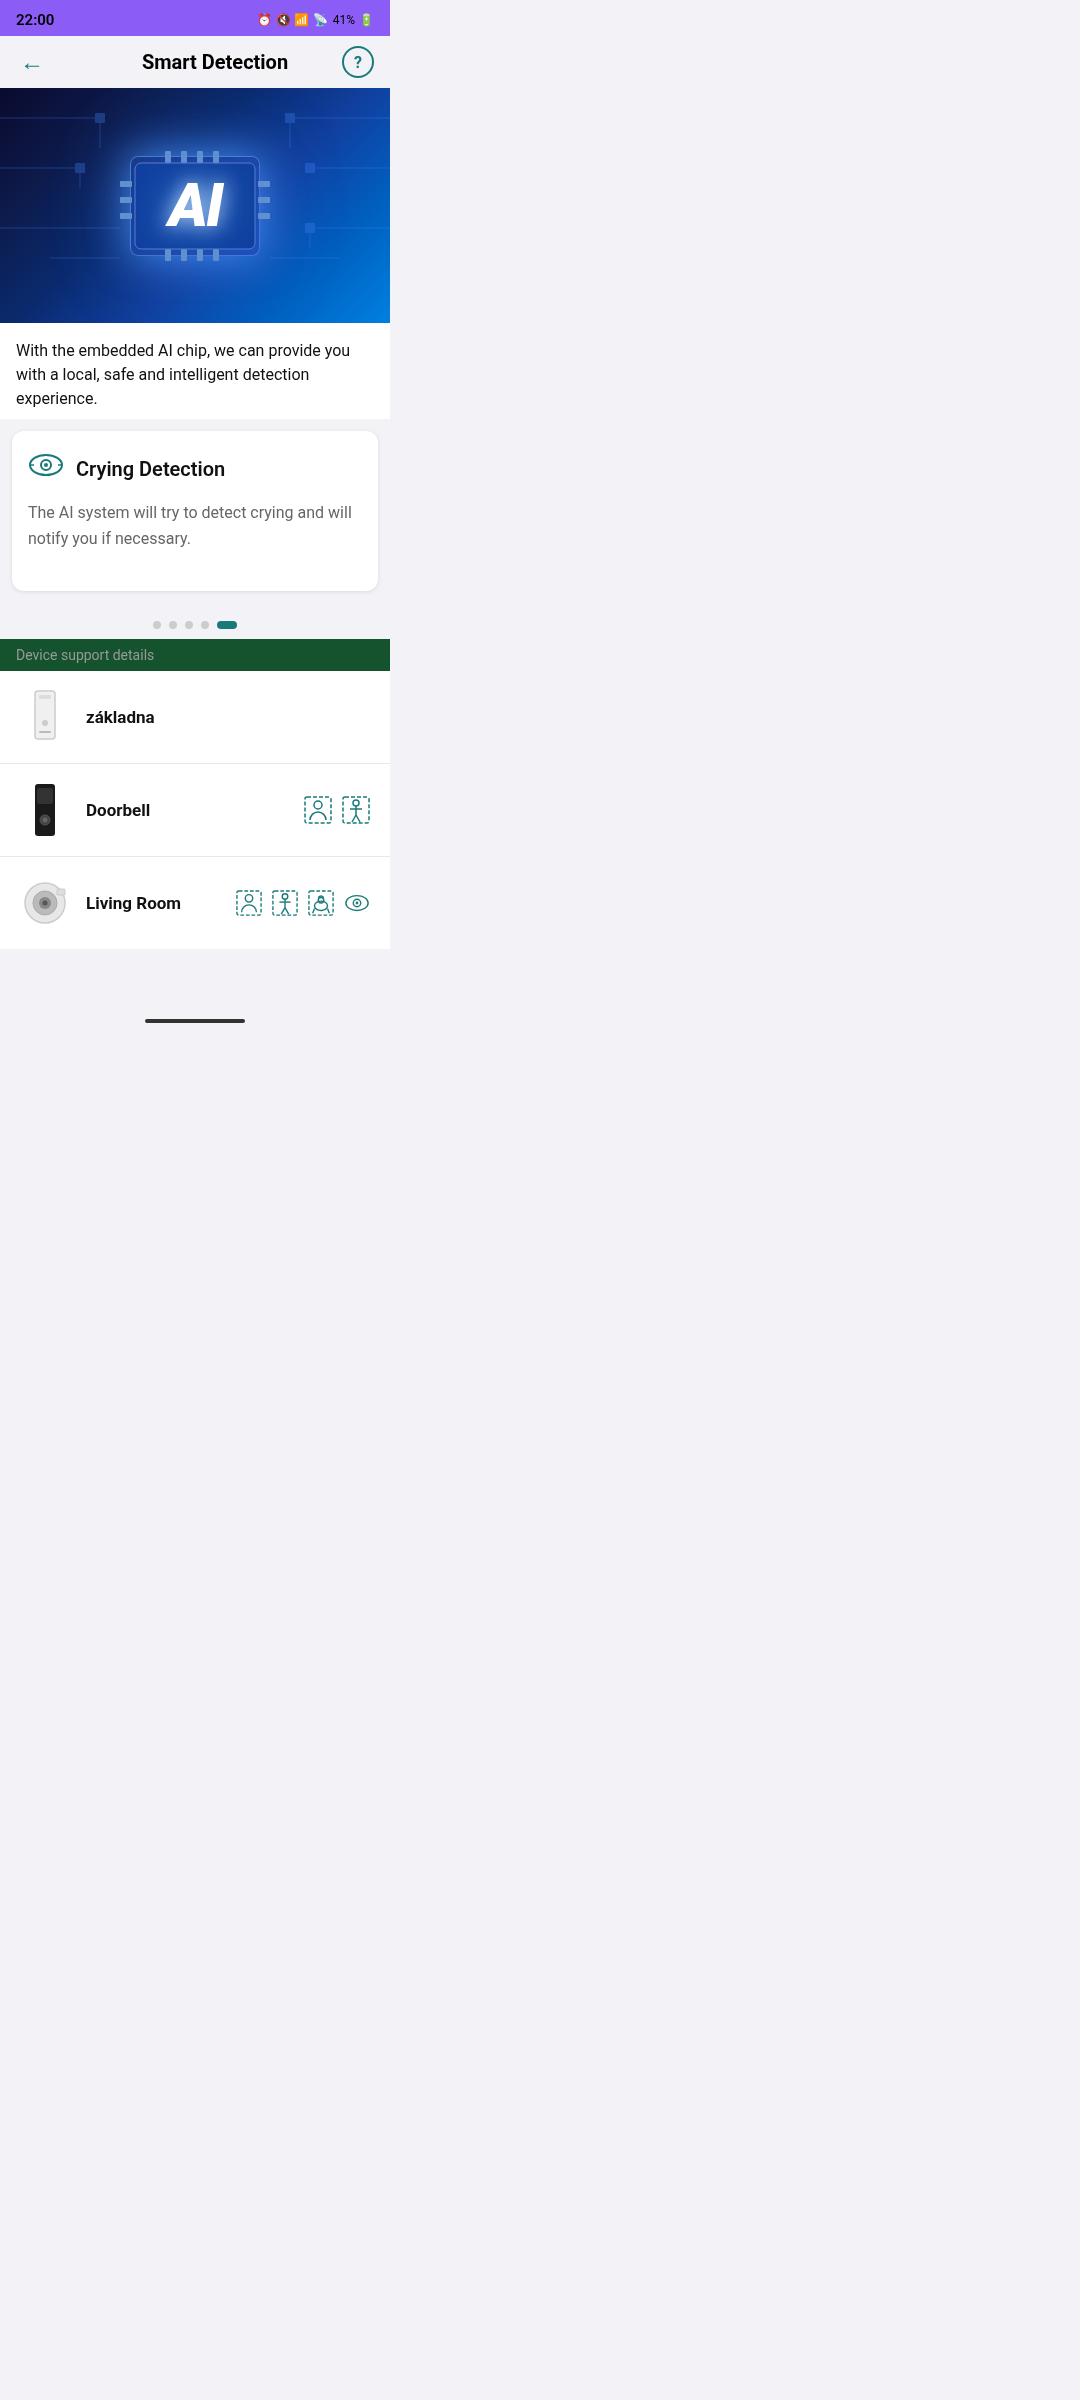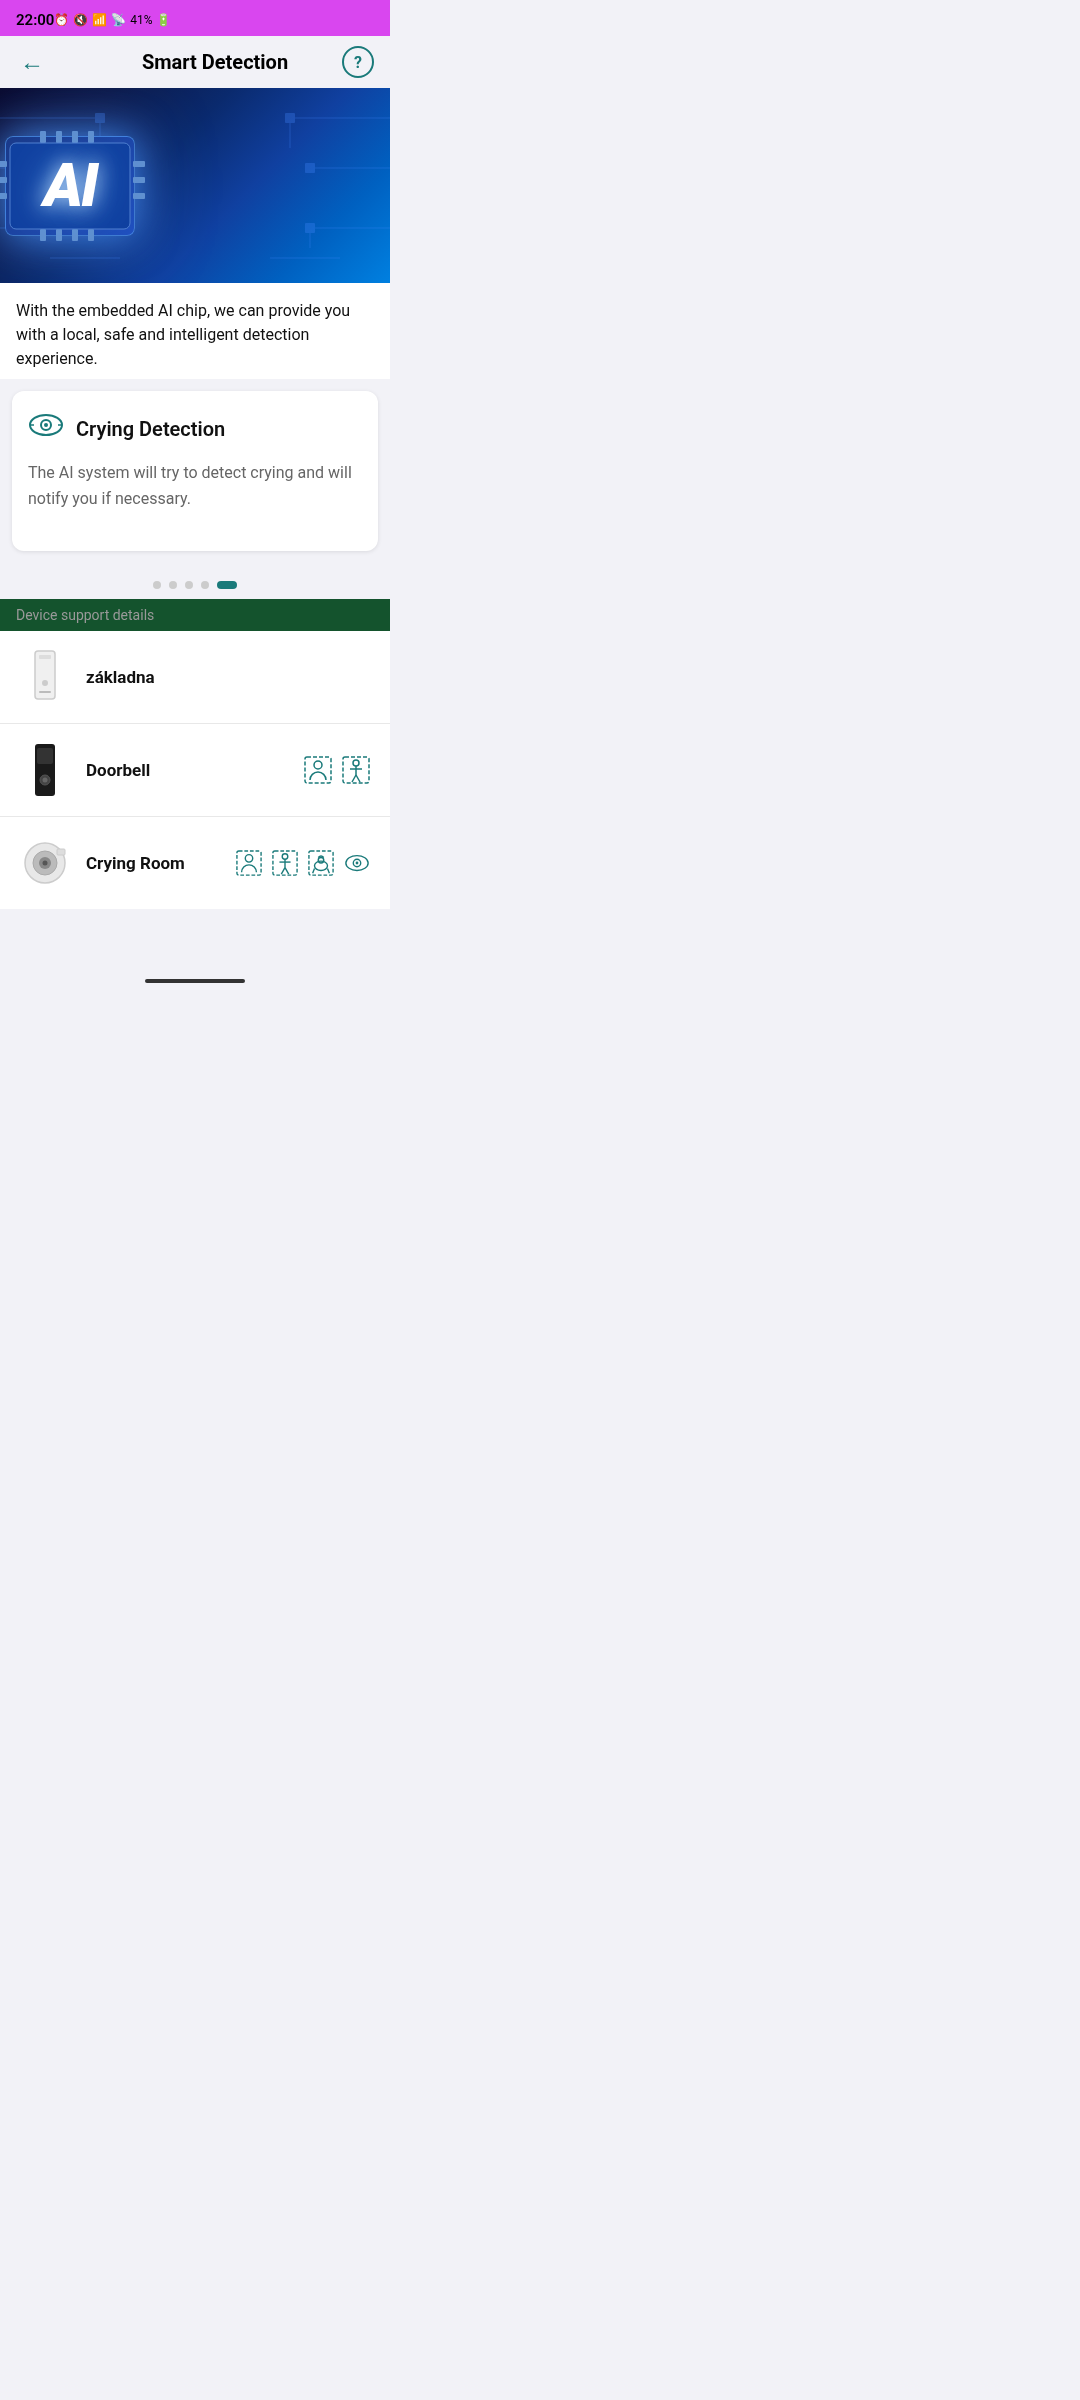"22:00" .status-bar { background: #d946ef -> #8b5cf6; justify-content: none -> space-between }
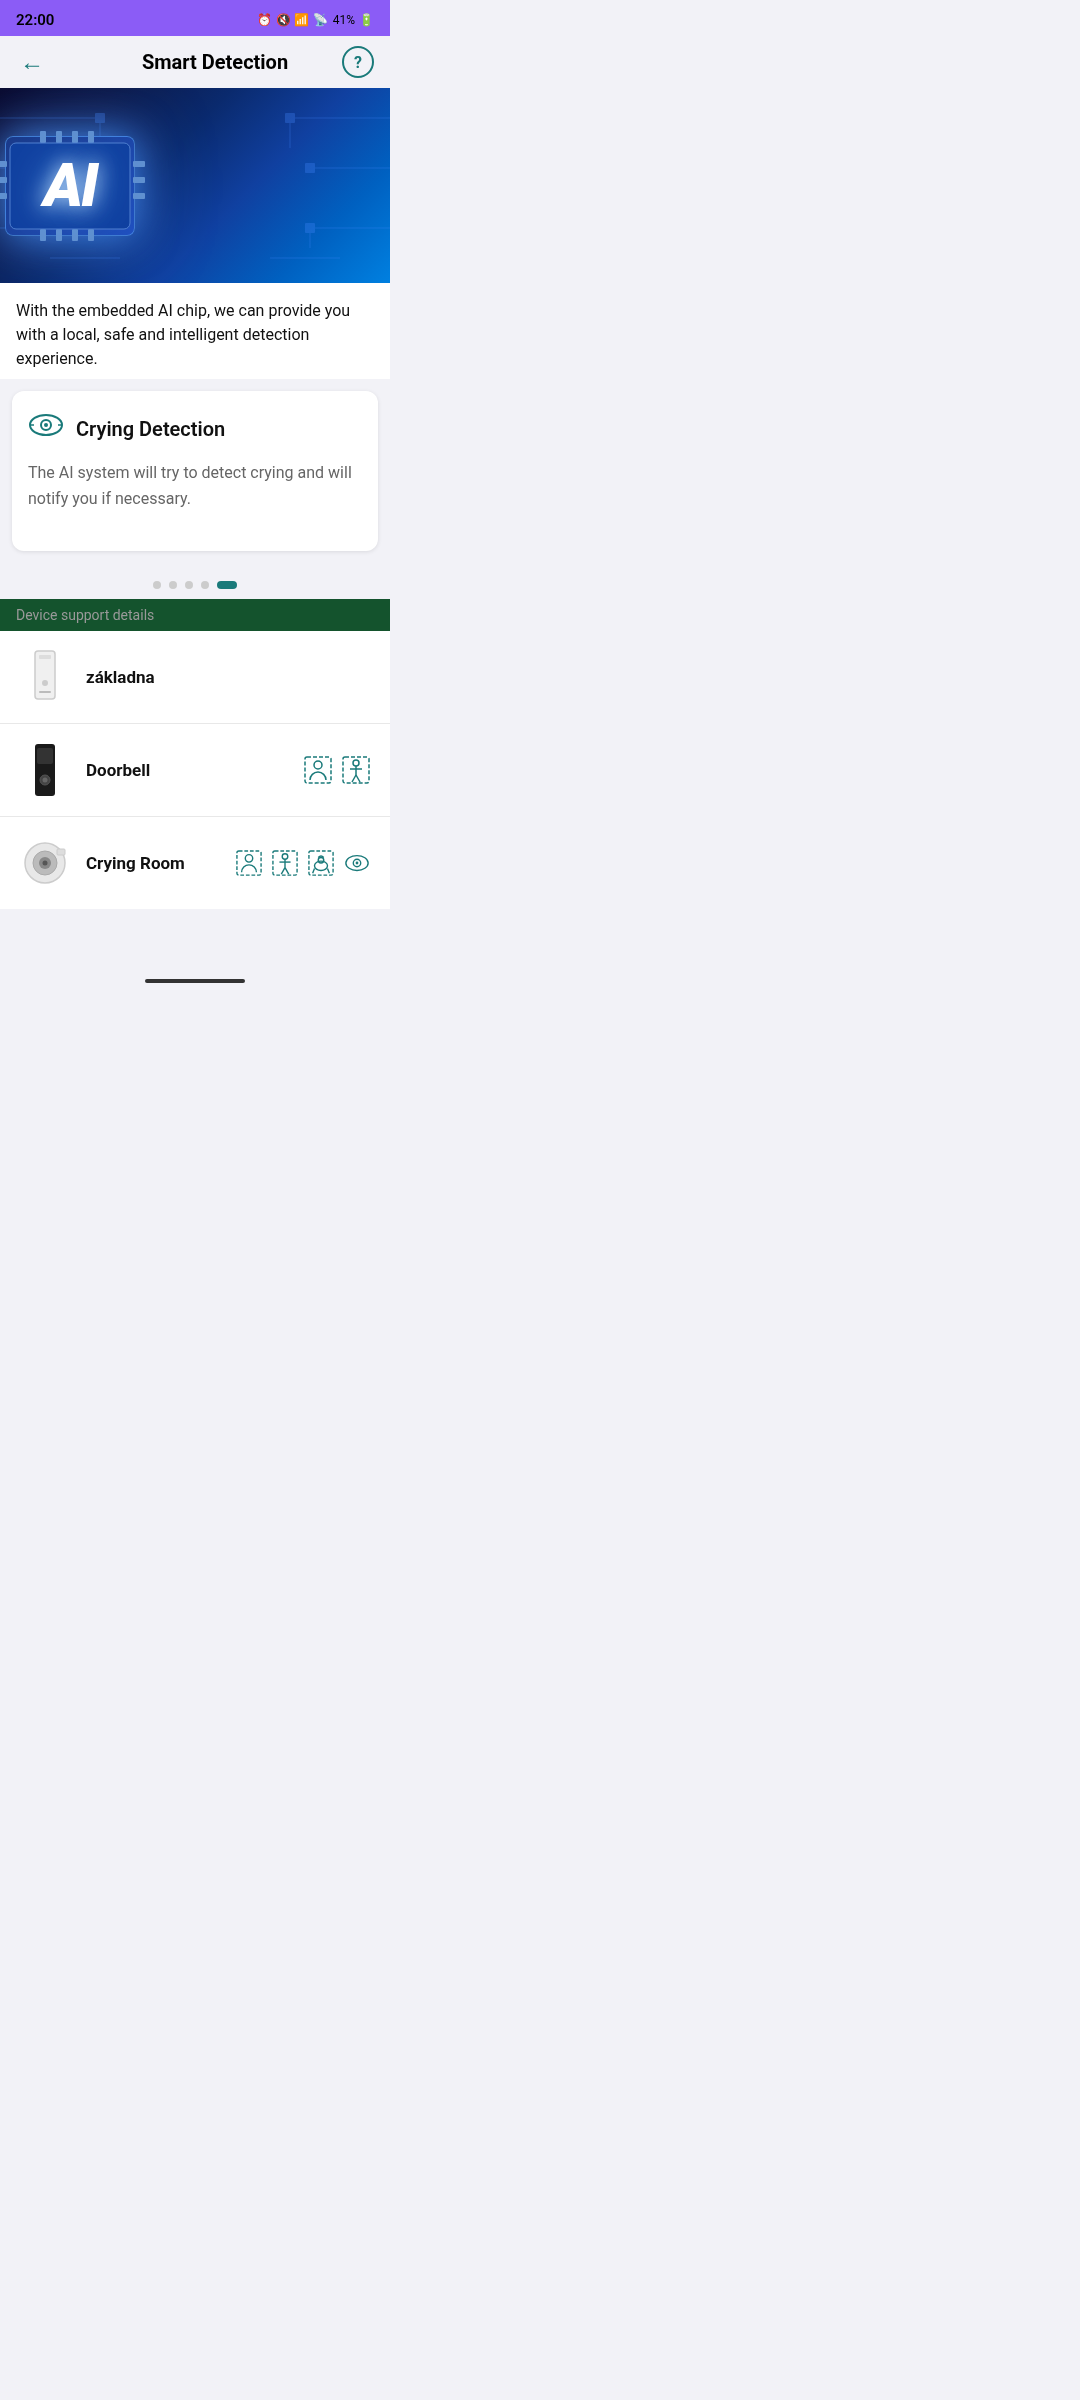"AI" .ai-banner { height: 195px -> 235px; justify-content: none -> center }
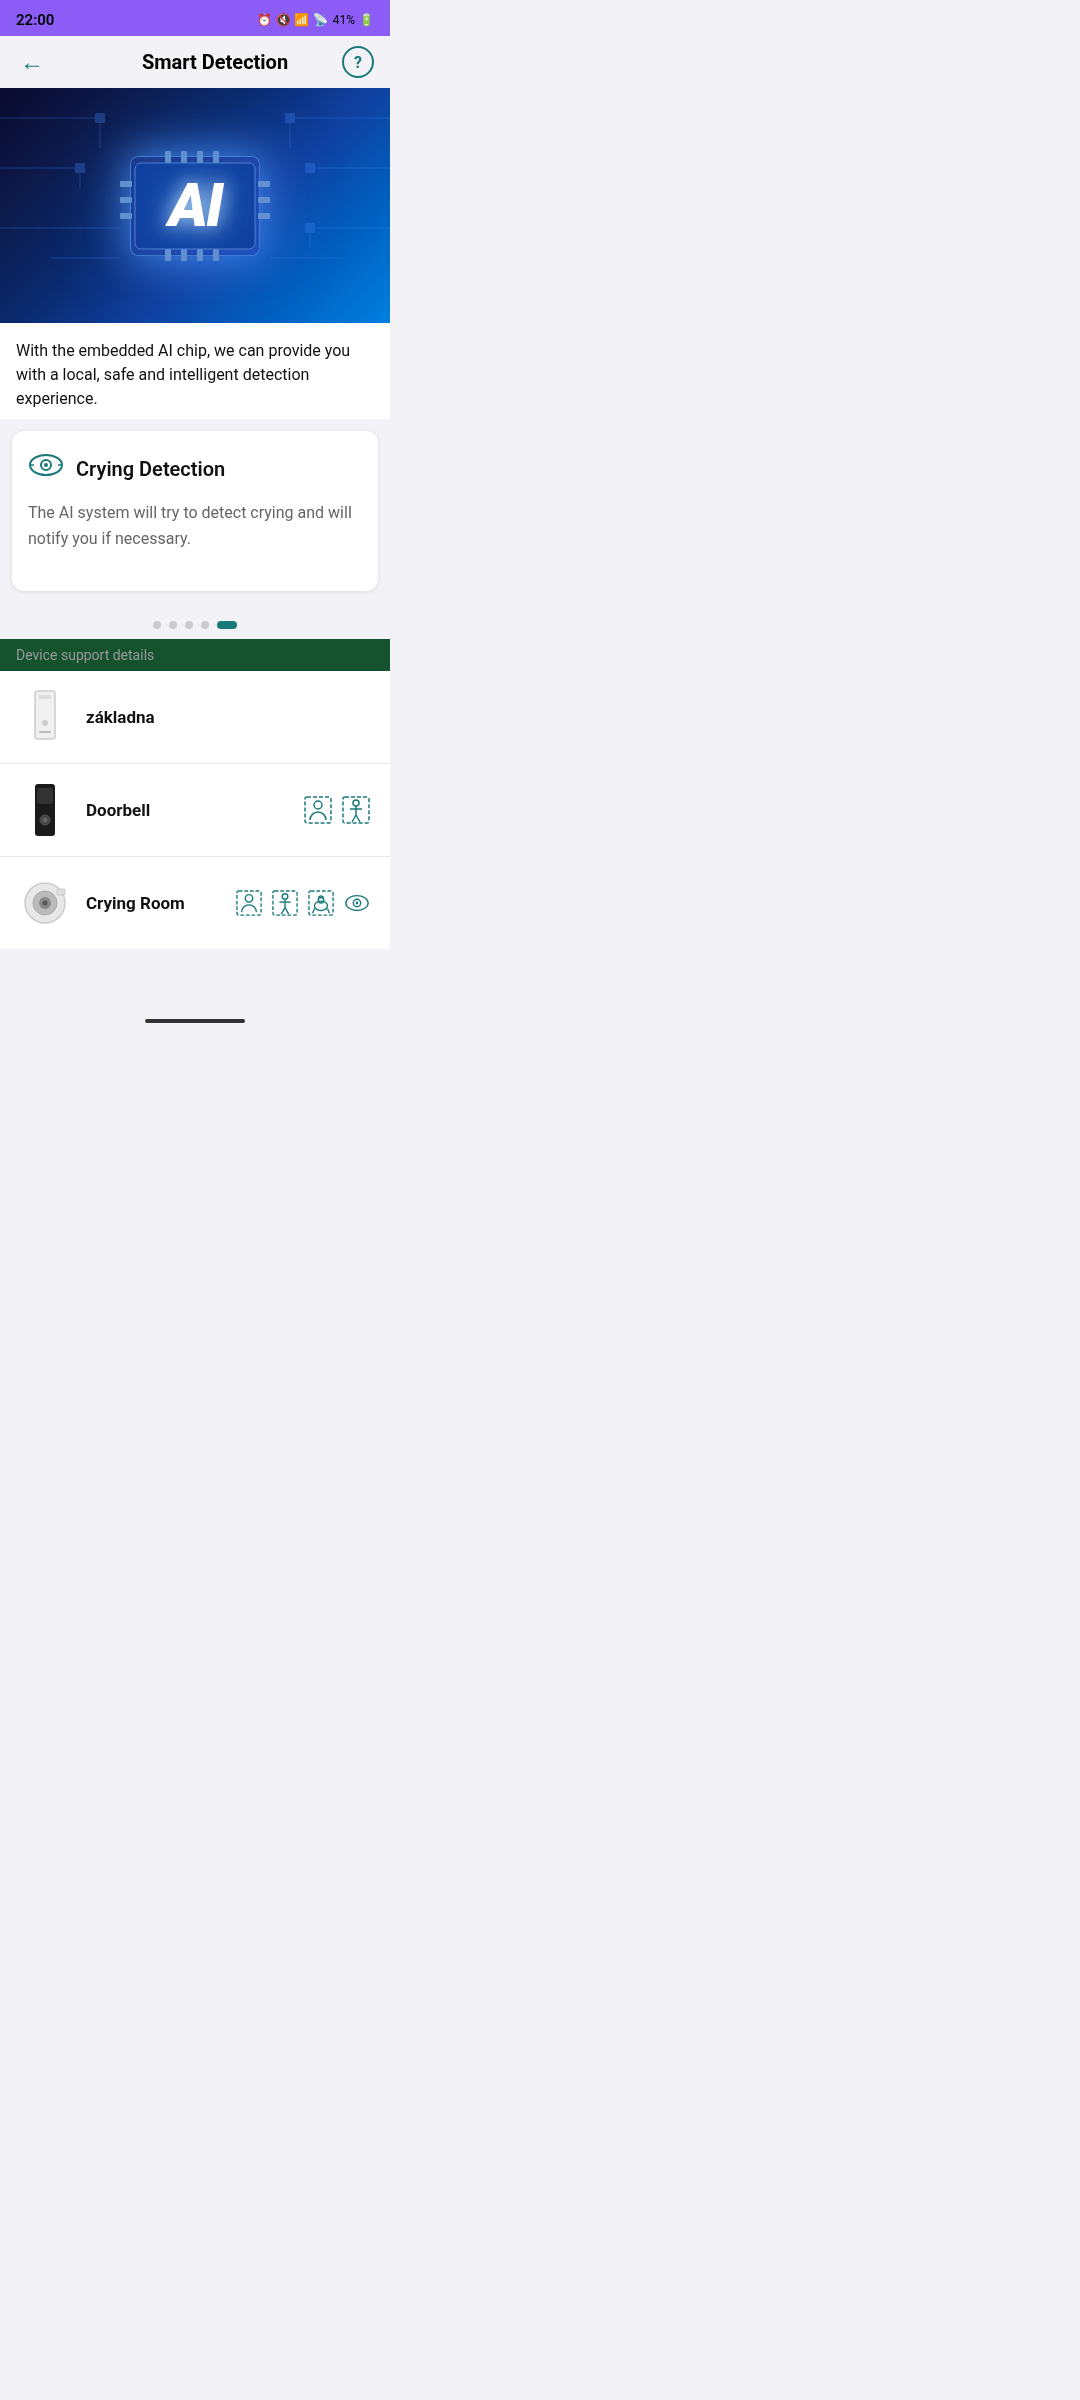"Crying Room" span.device-name { text: Crying -> Living }
